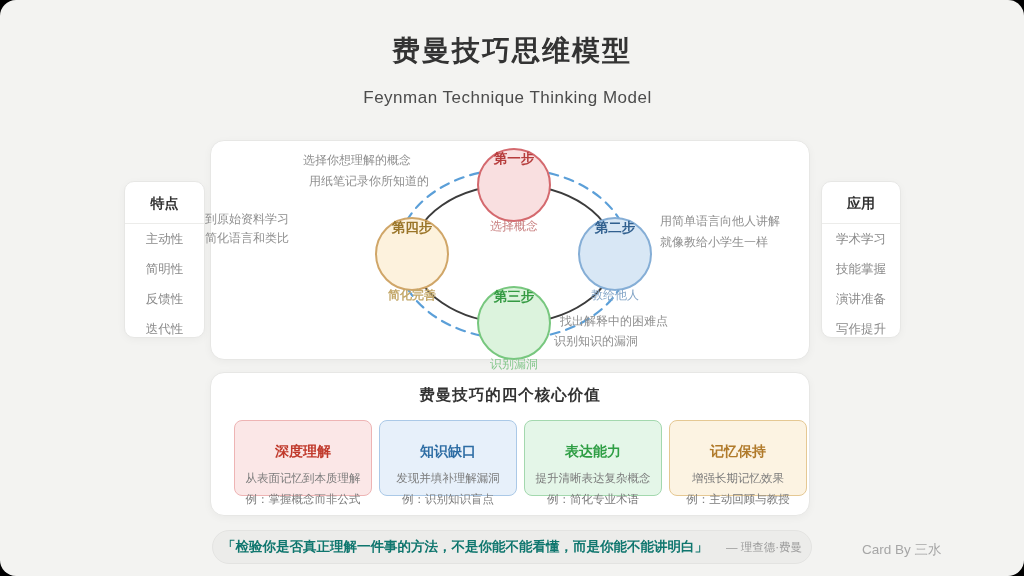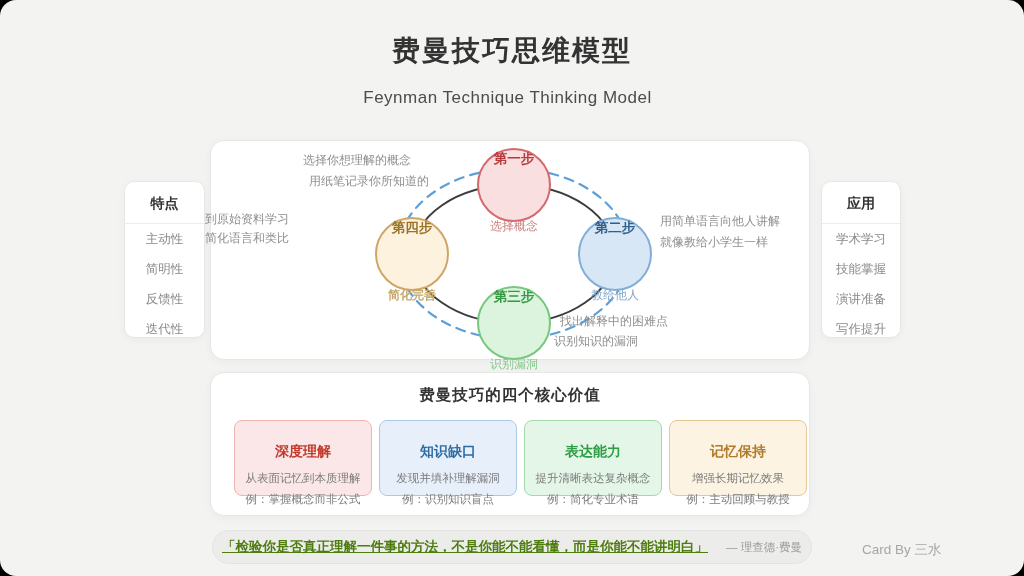"「检验你是否真正理解一件事的方法，不是你能不能看懂，而是你能不能讲明白」" .quote-text { color: #4d7c0f -> #0f766e; text-decoration: underline -> none }
